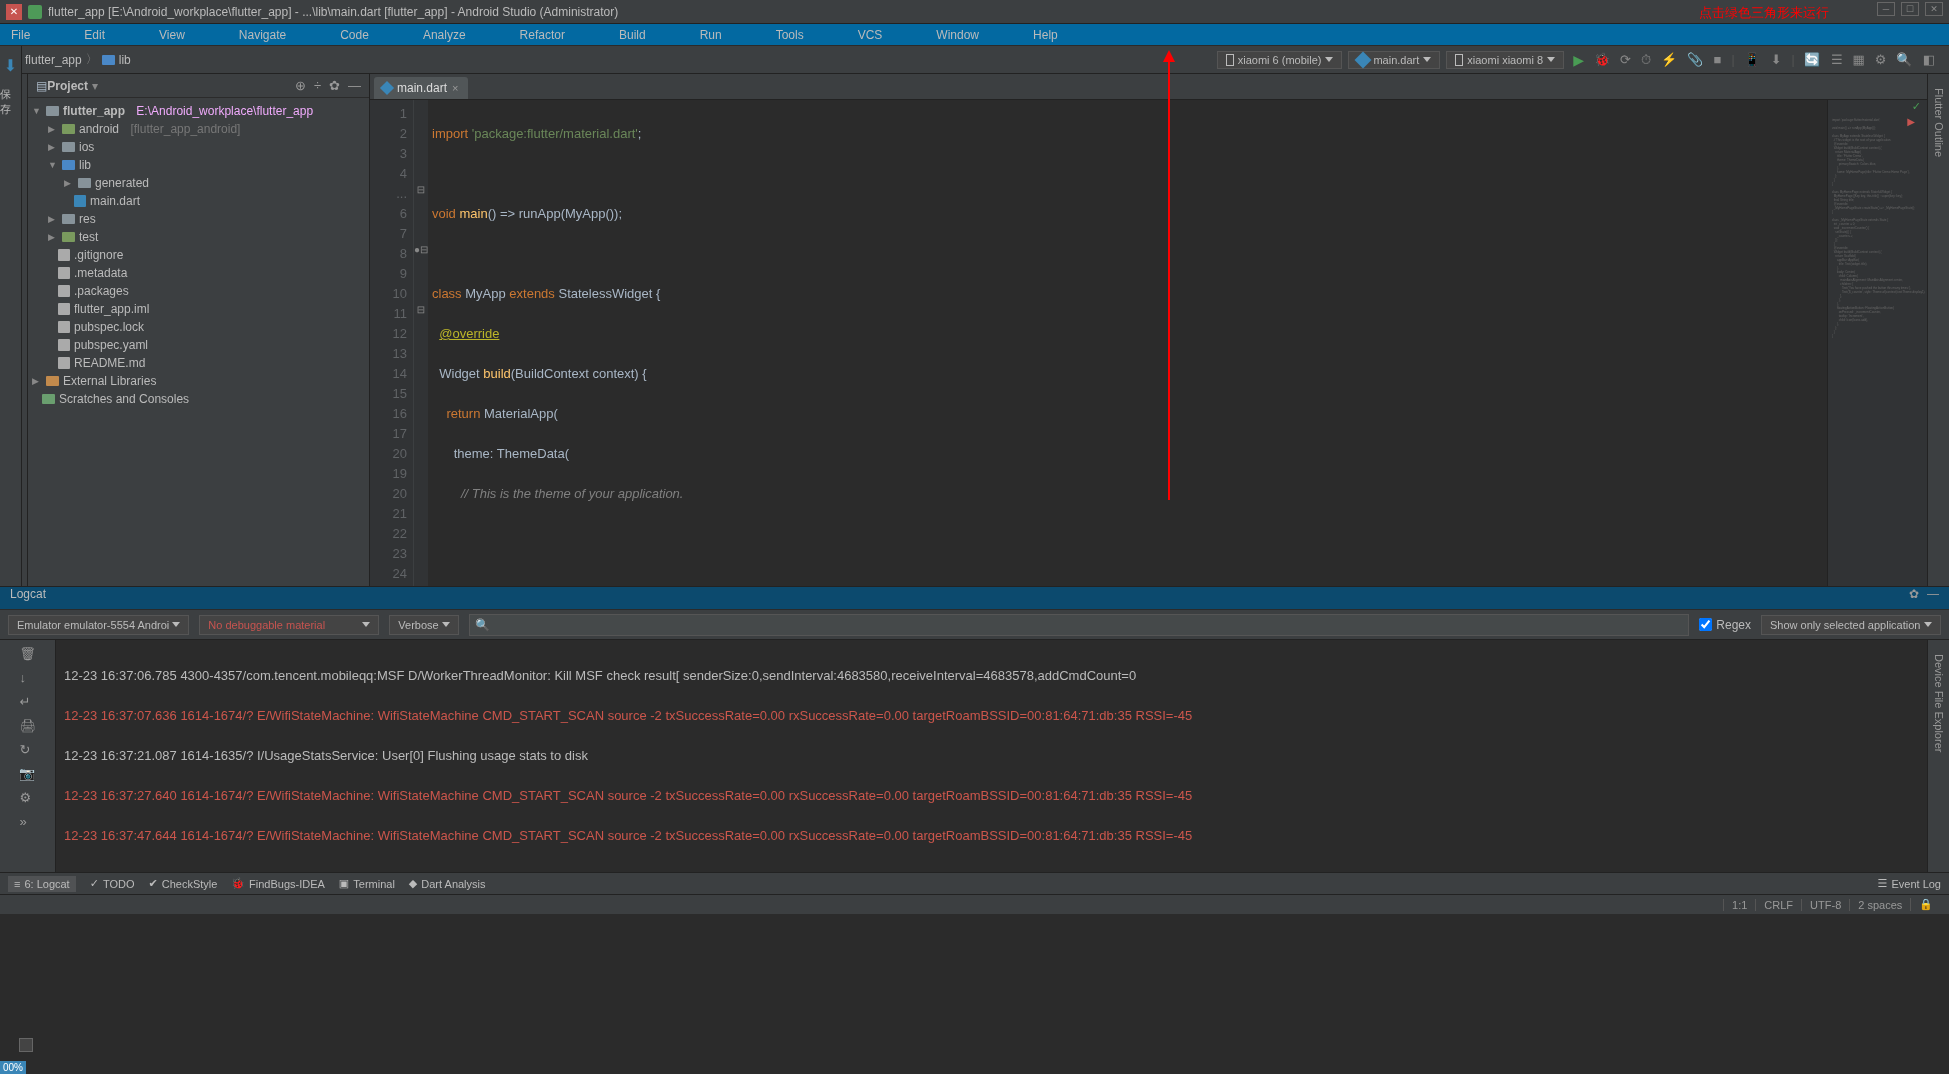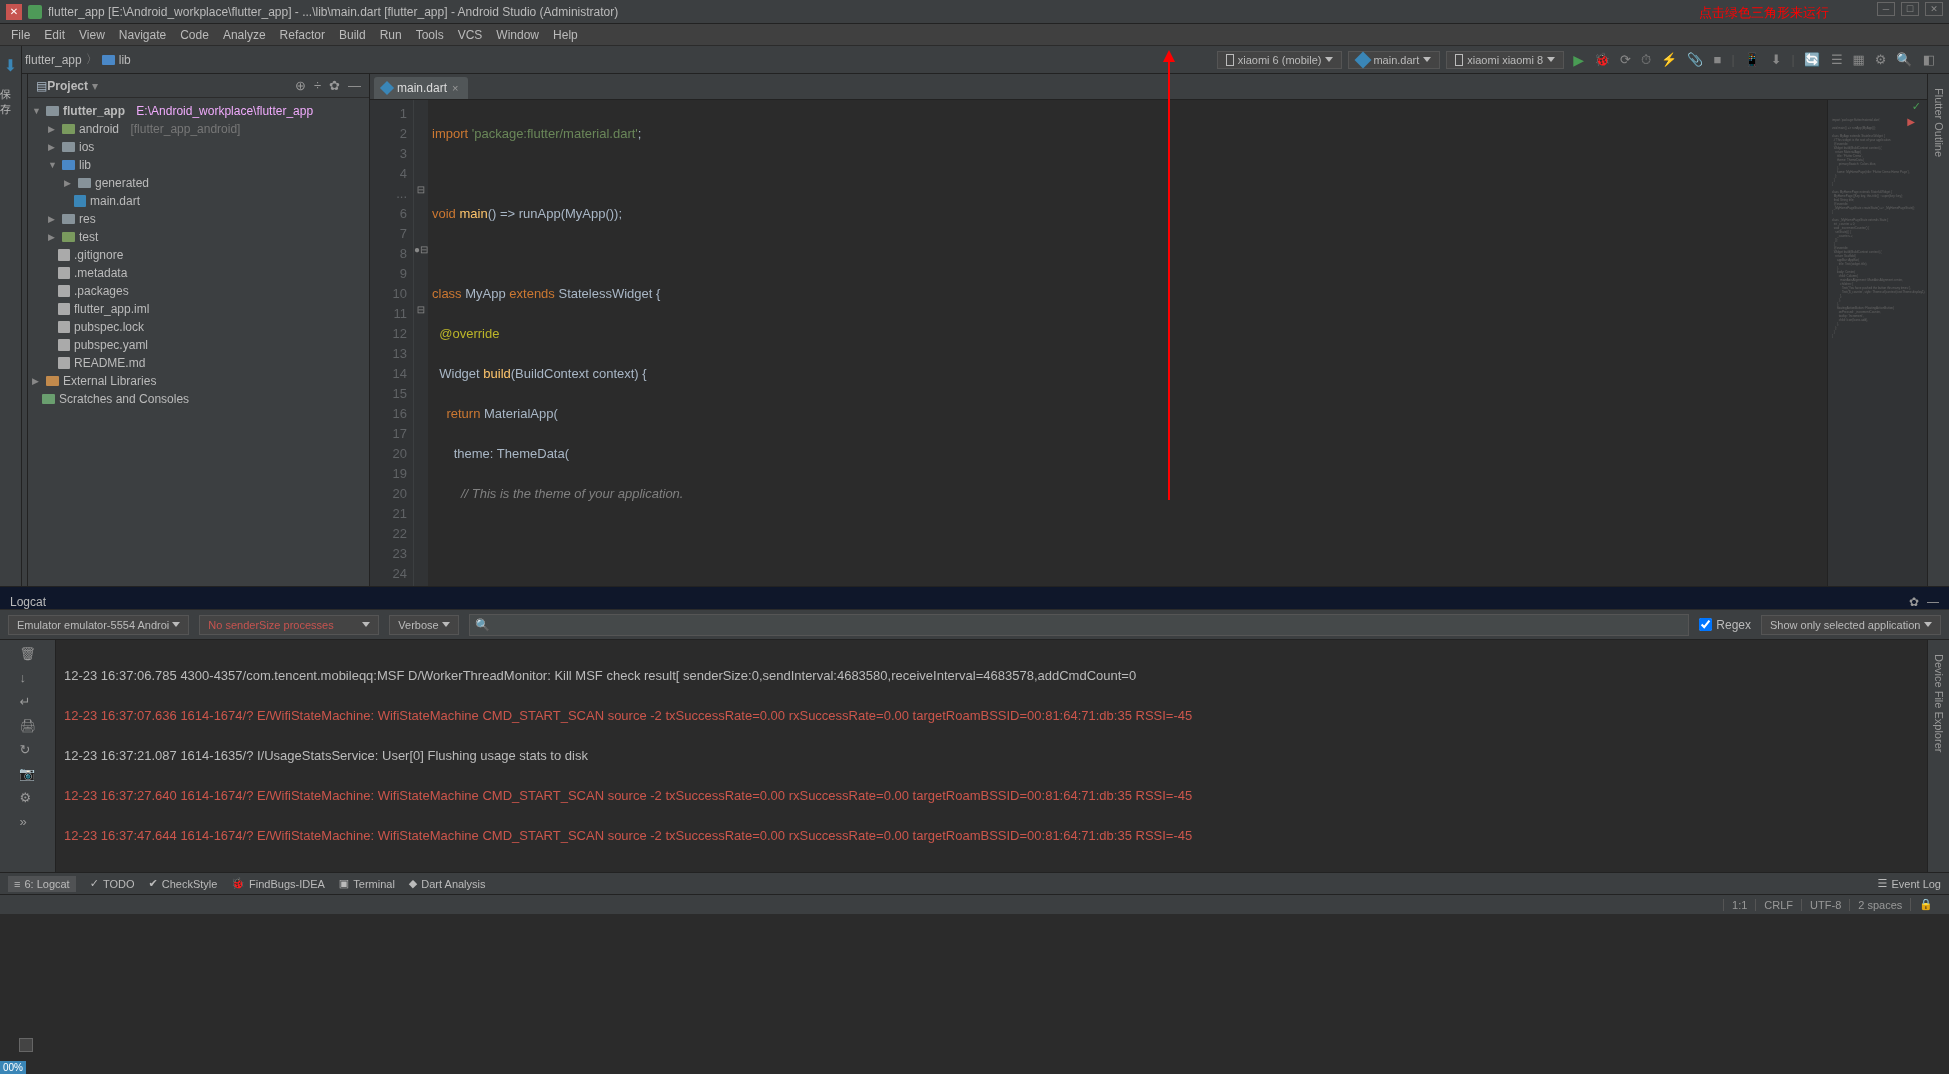"File" .menubar { background: #404040 -> #0369a1; gap: none -> 40px }
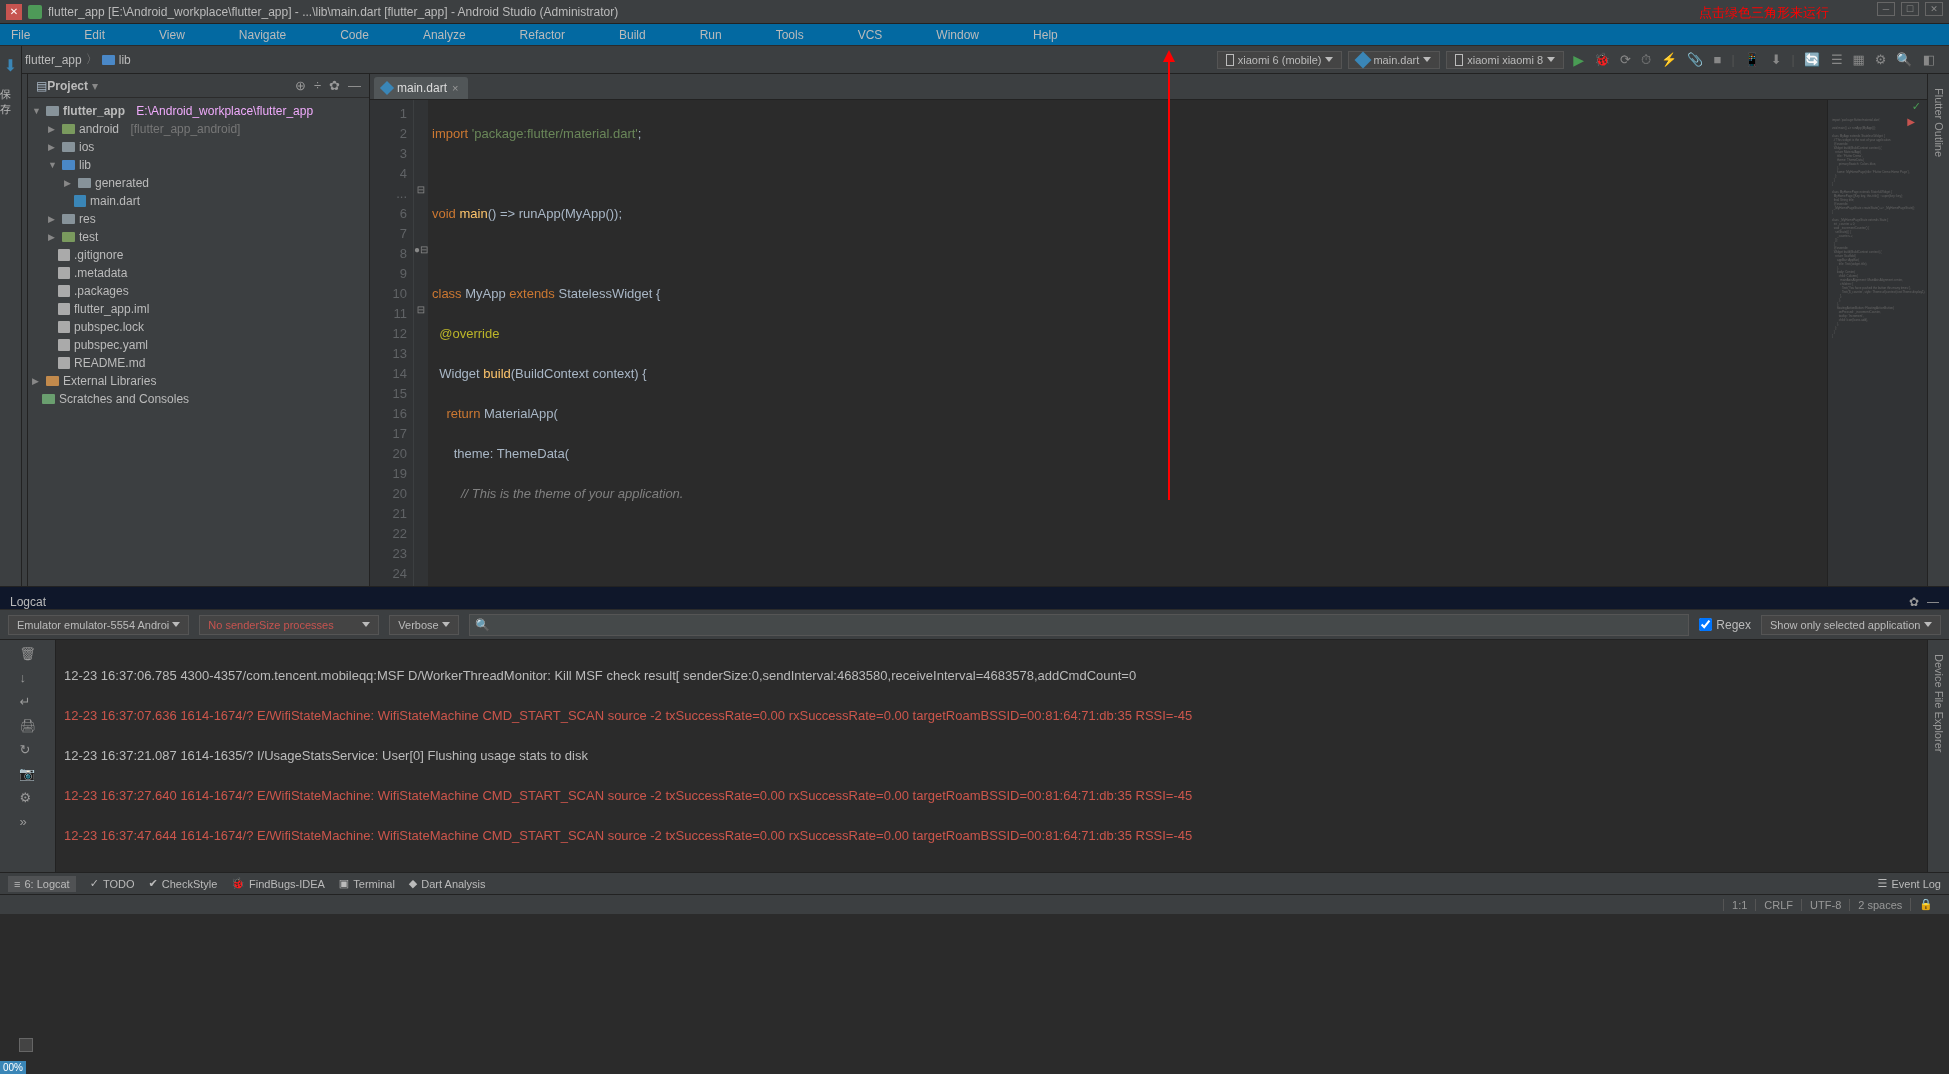"@override" .anno { text-decoration: none -> underline }
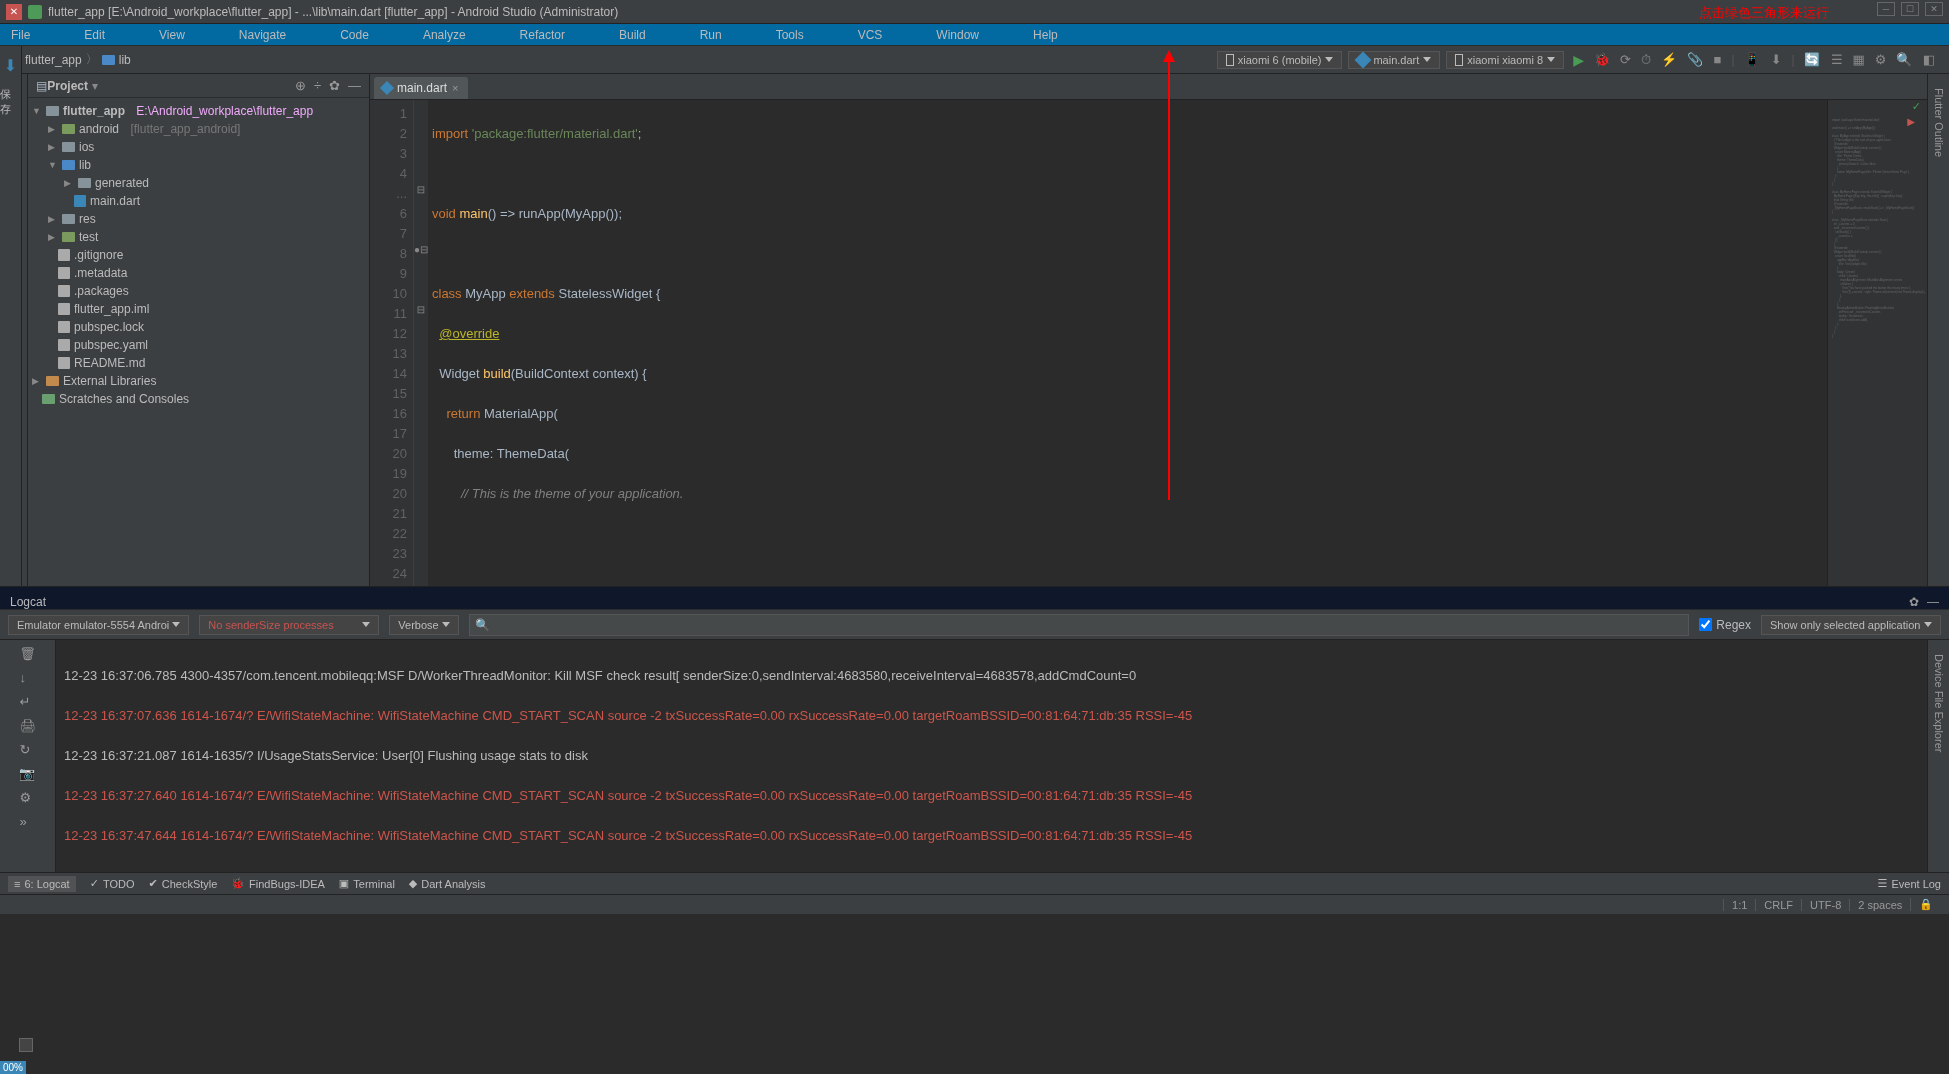"Logcat" .panel-title-logcat { align-items: flex-end -> flex-start; background: #0f172a -> #0c4a6e }
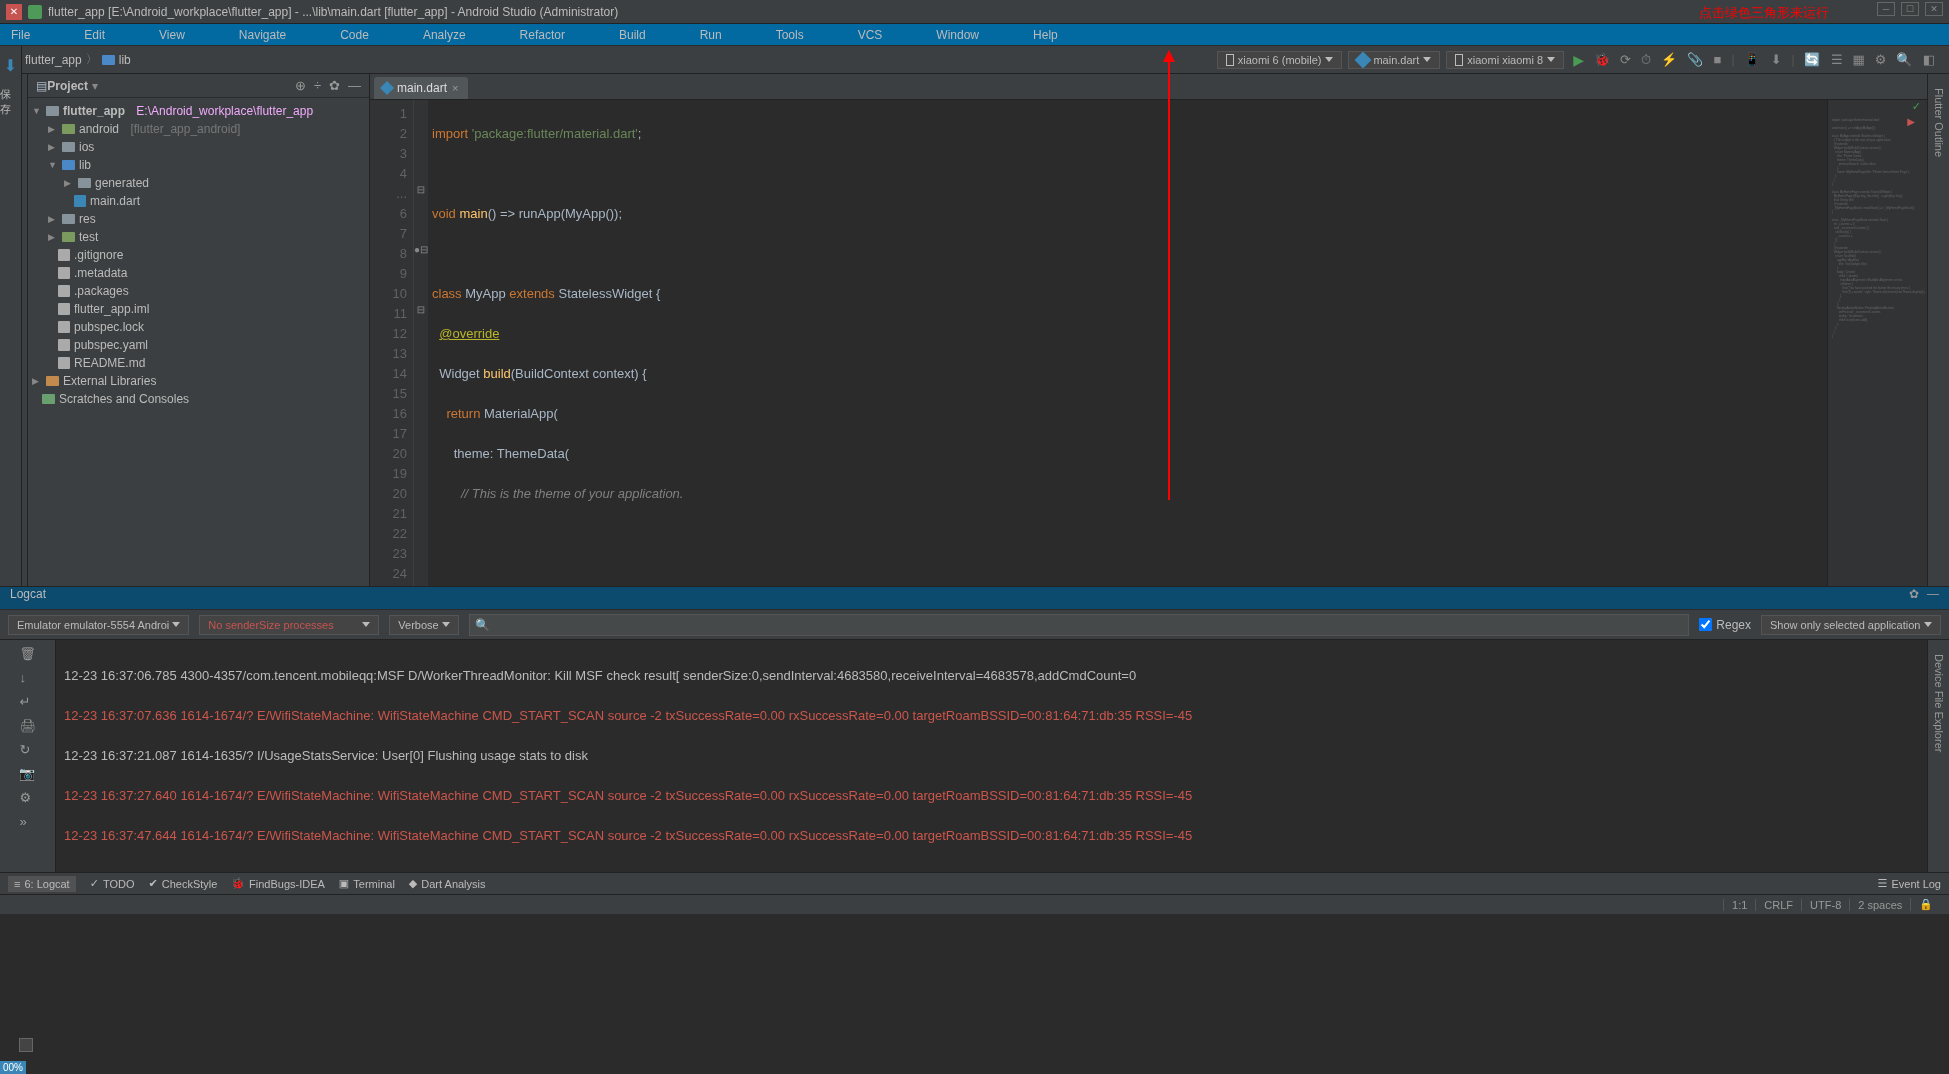"No senderSize processes" span { text: senderSize processes -> debuggable material }
